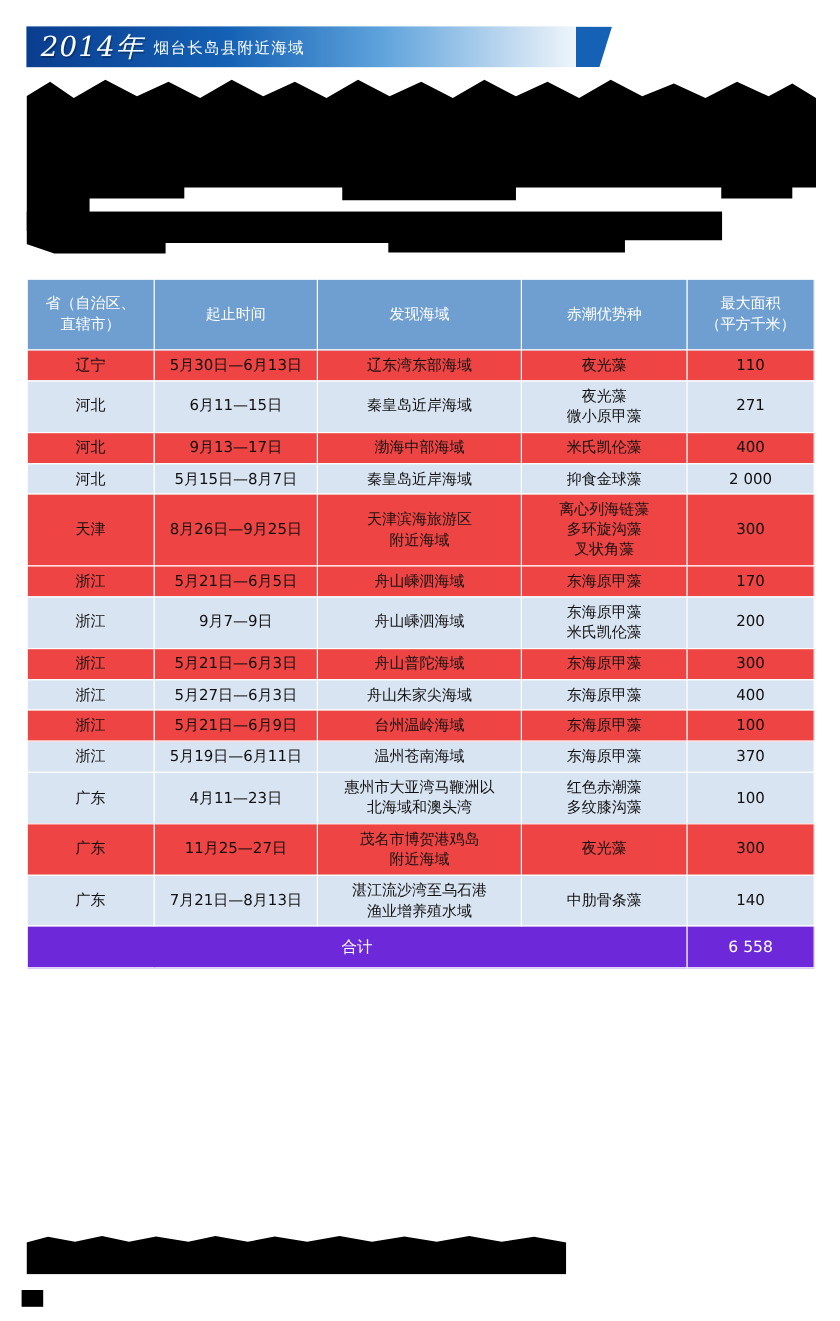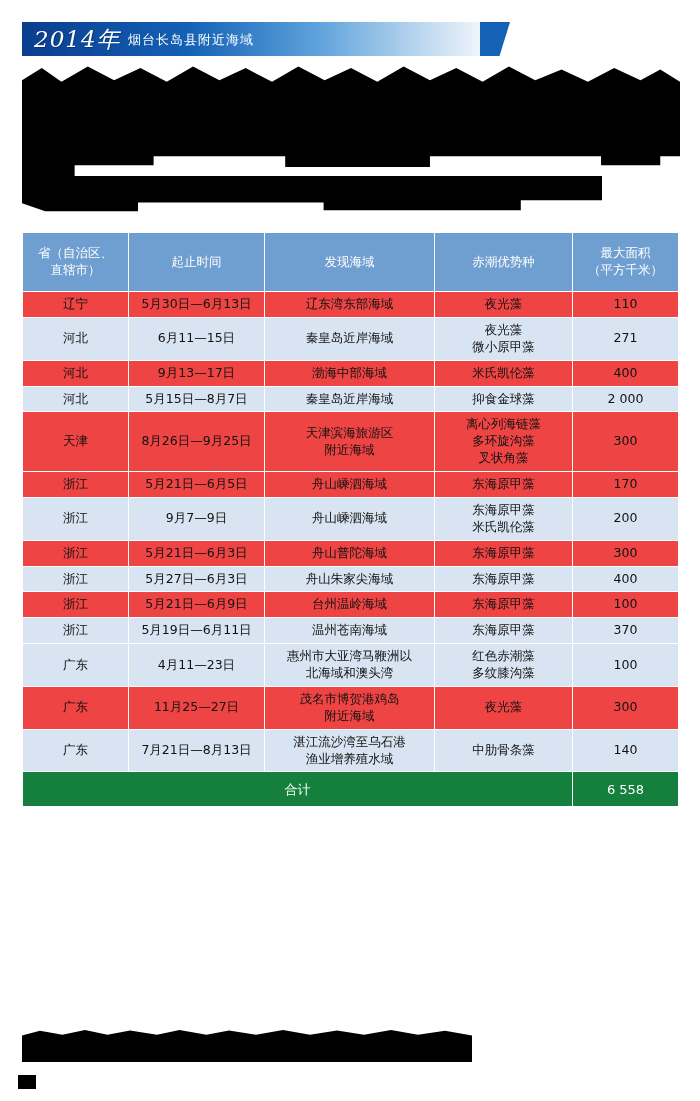"合计" tr.total td { background: #15803d -> #6d28d9 }
